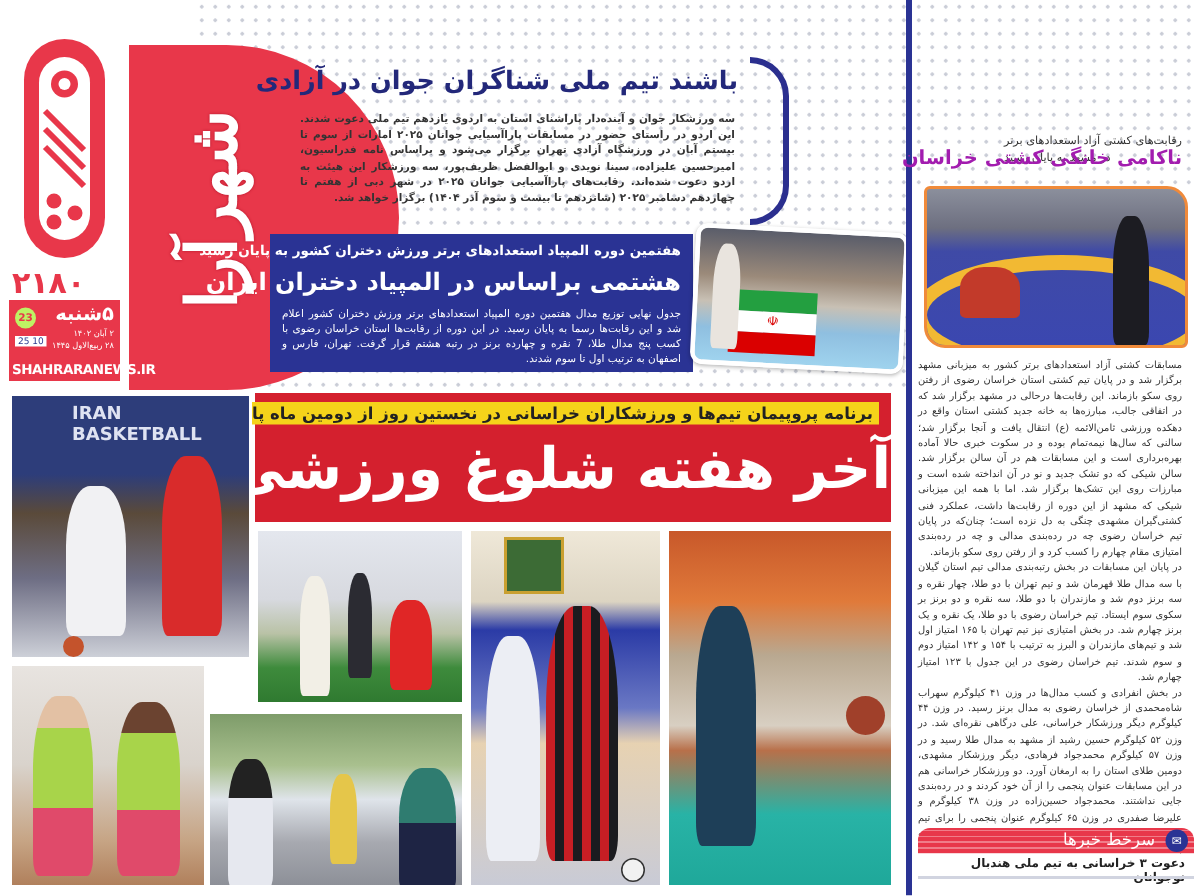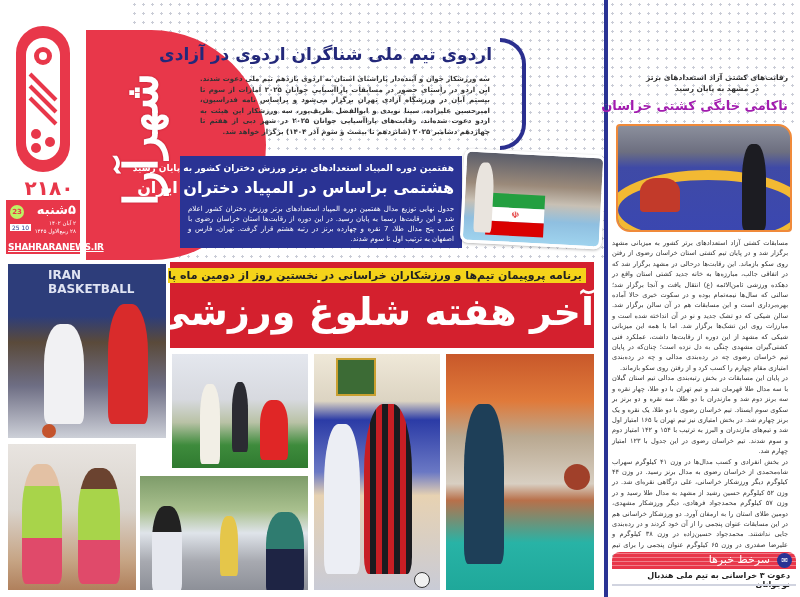"اردوی تیم ملی شناگران اردوی" div.abs { text: اردوی تیم ملی شناگران اردوی -> باشند تیم ملی شناگران جوان }
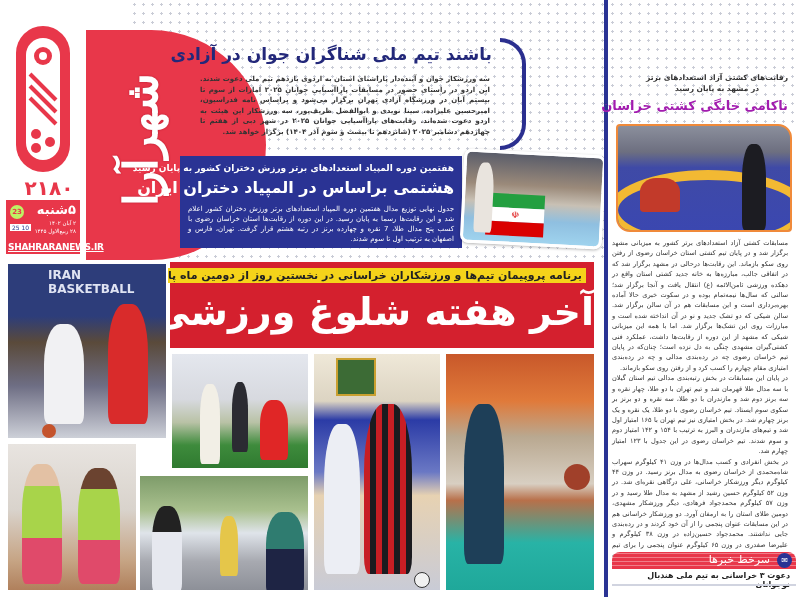"رقابت‌های کشتی آزاد استعدادهای برتر" .wr-kicker { font-weight: bold -> normal; text-align: center -> left; top: 72px -> 88px }
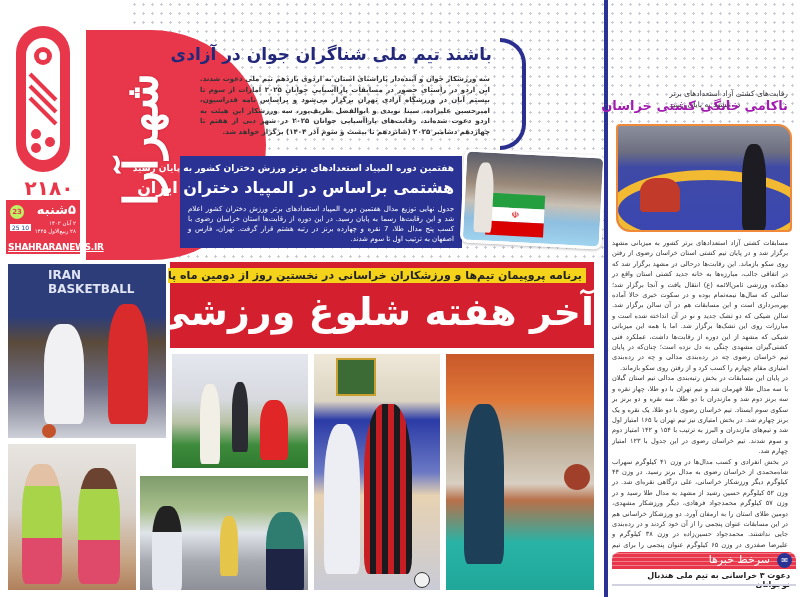"۲۱۸۰" .issue-no { text-align: center -> left }
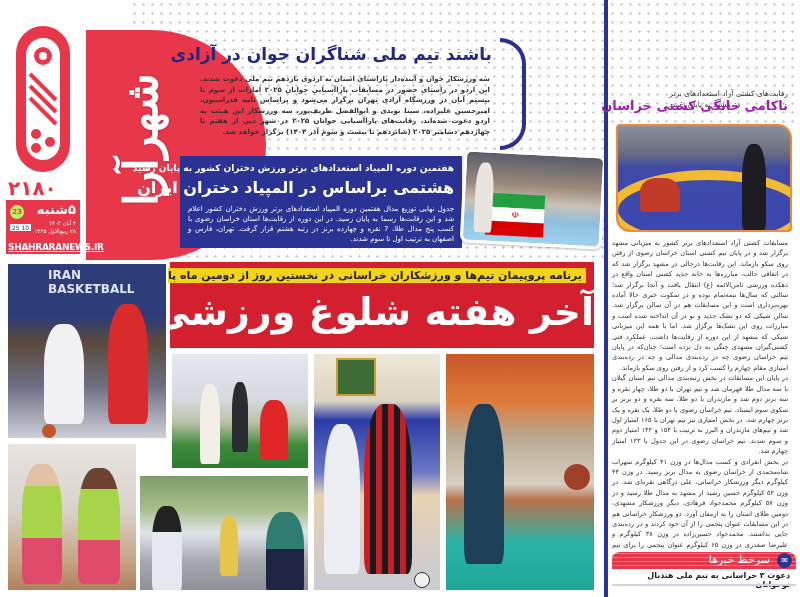"SHAHRARANEWS.IR" .date-box .site { text-decoration: underline -> none }
